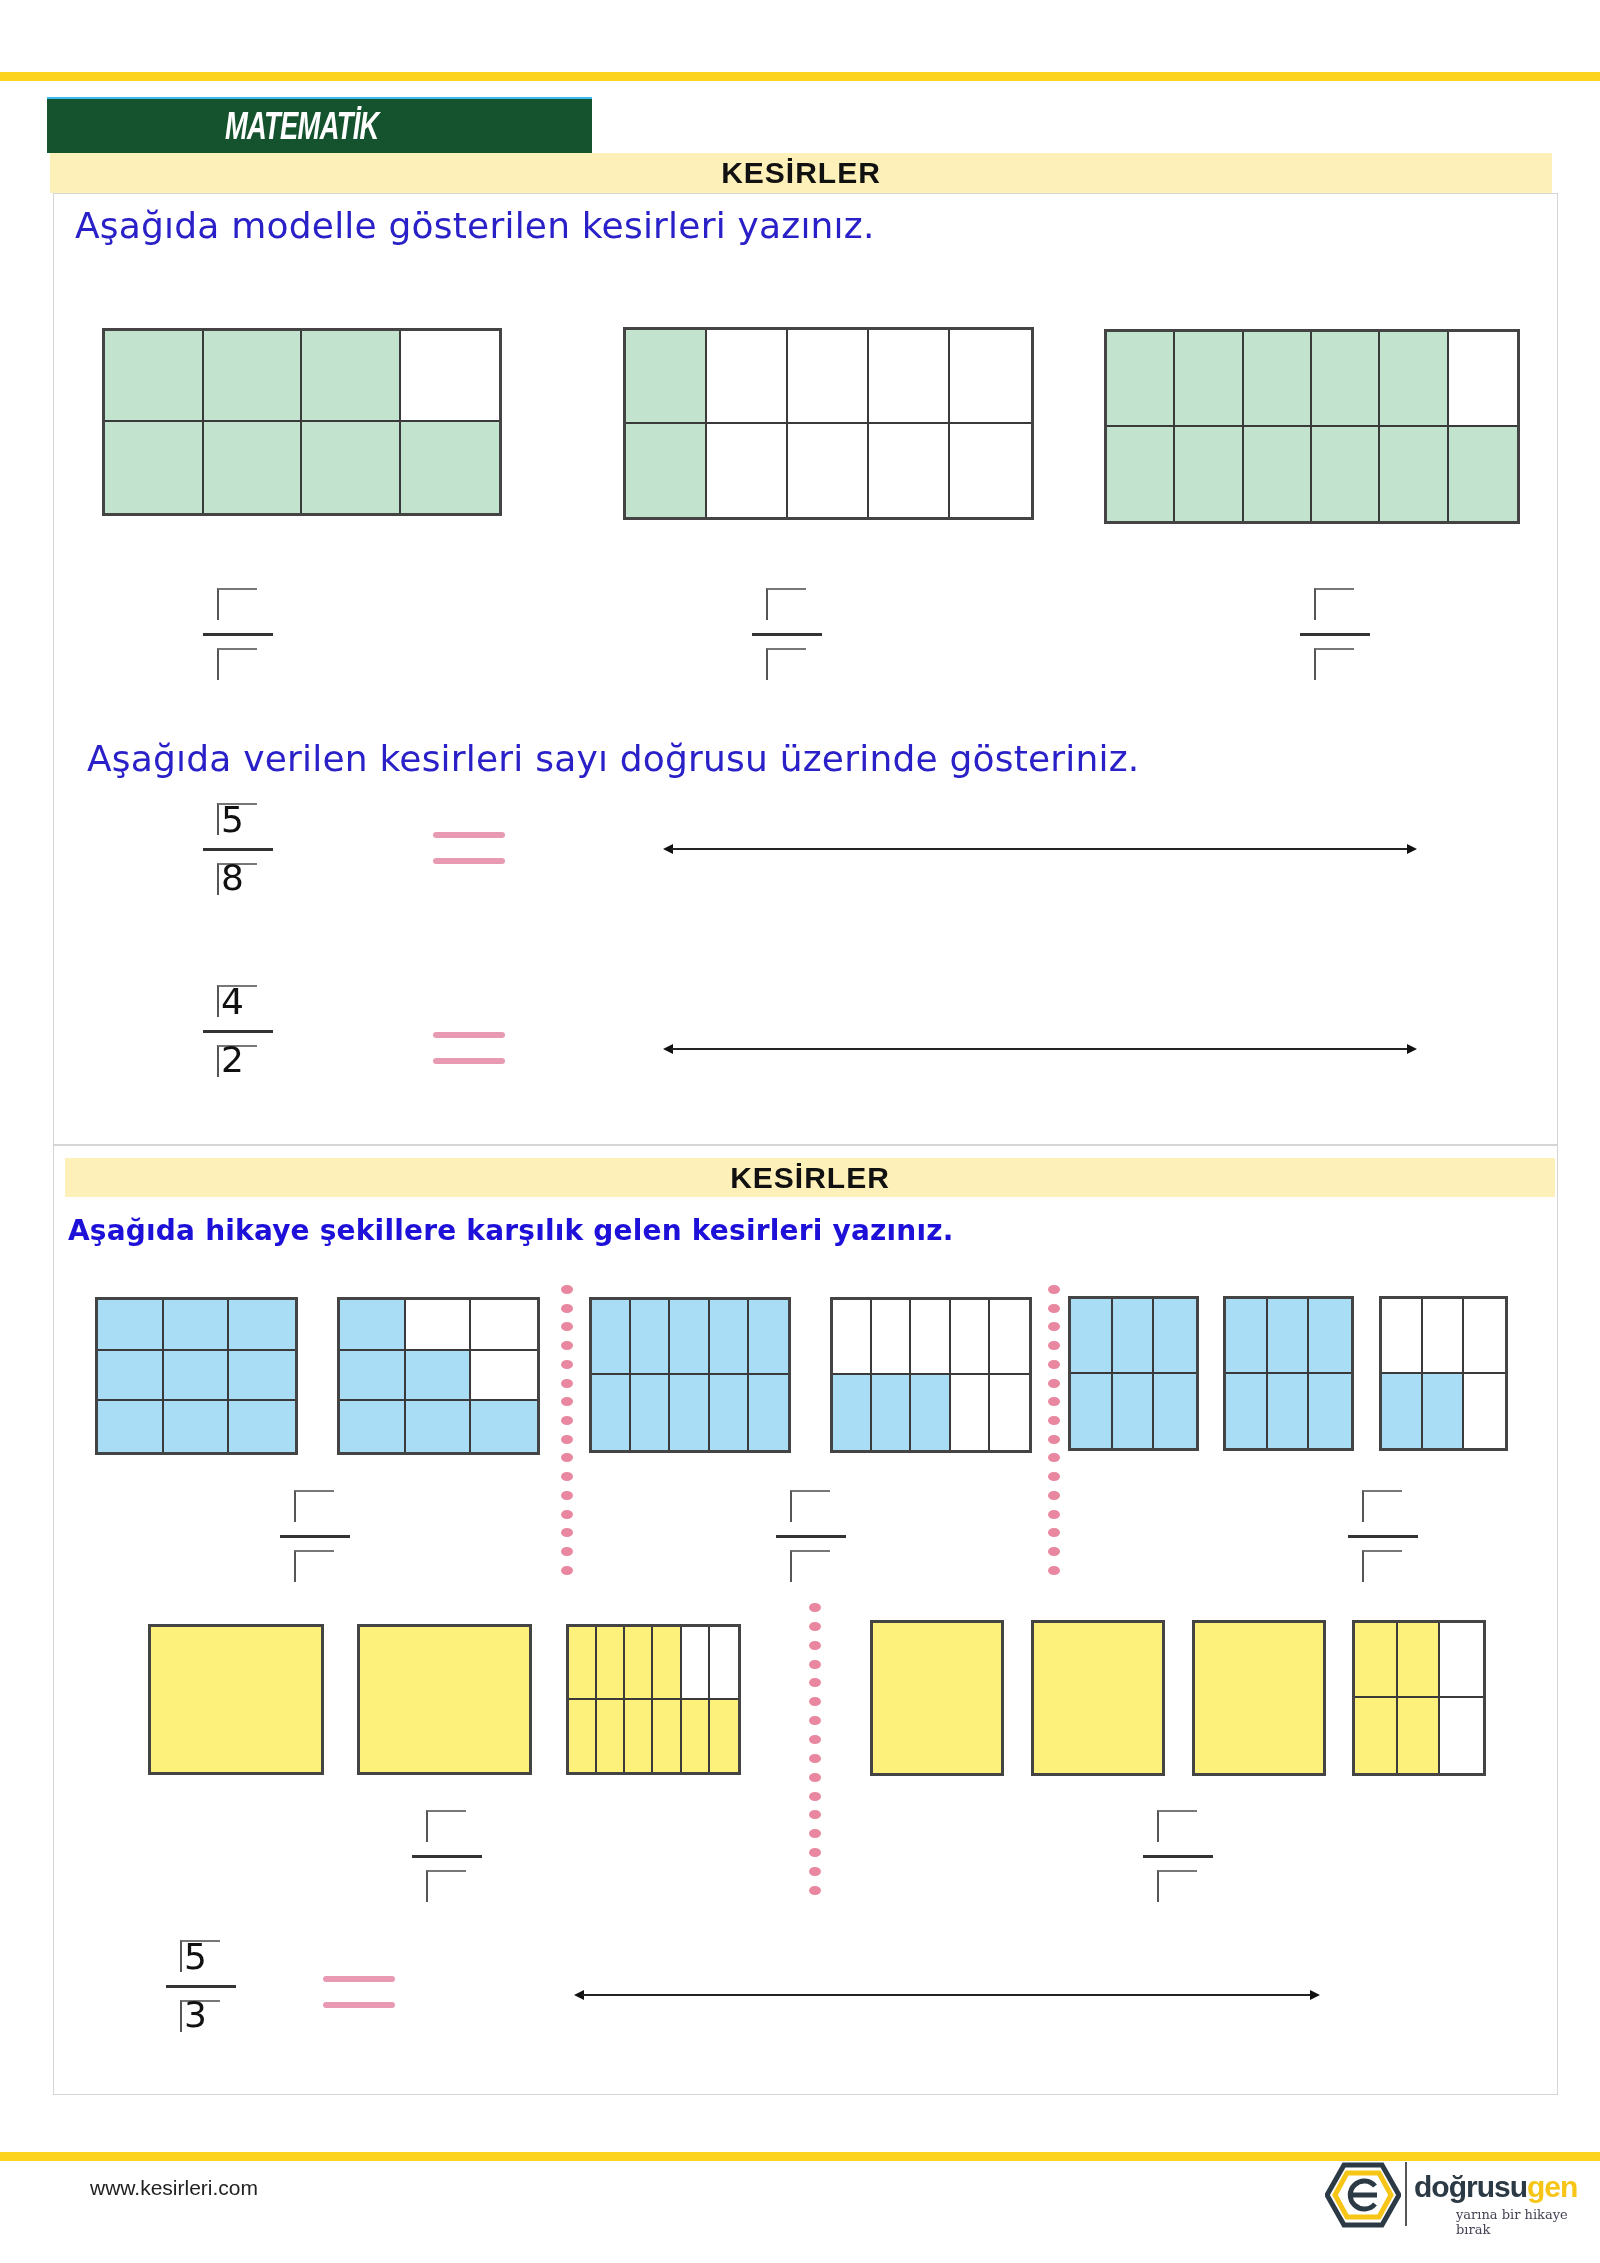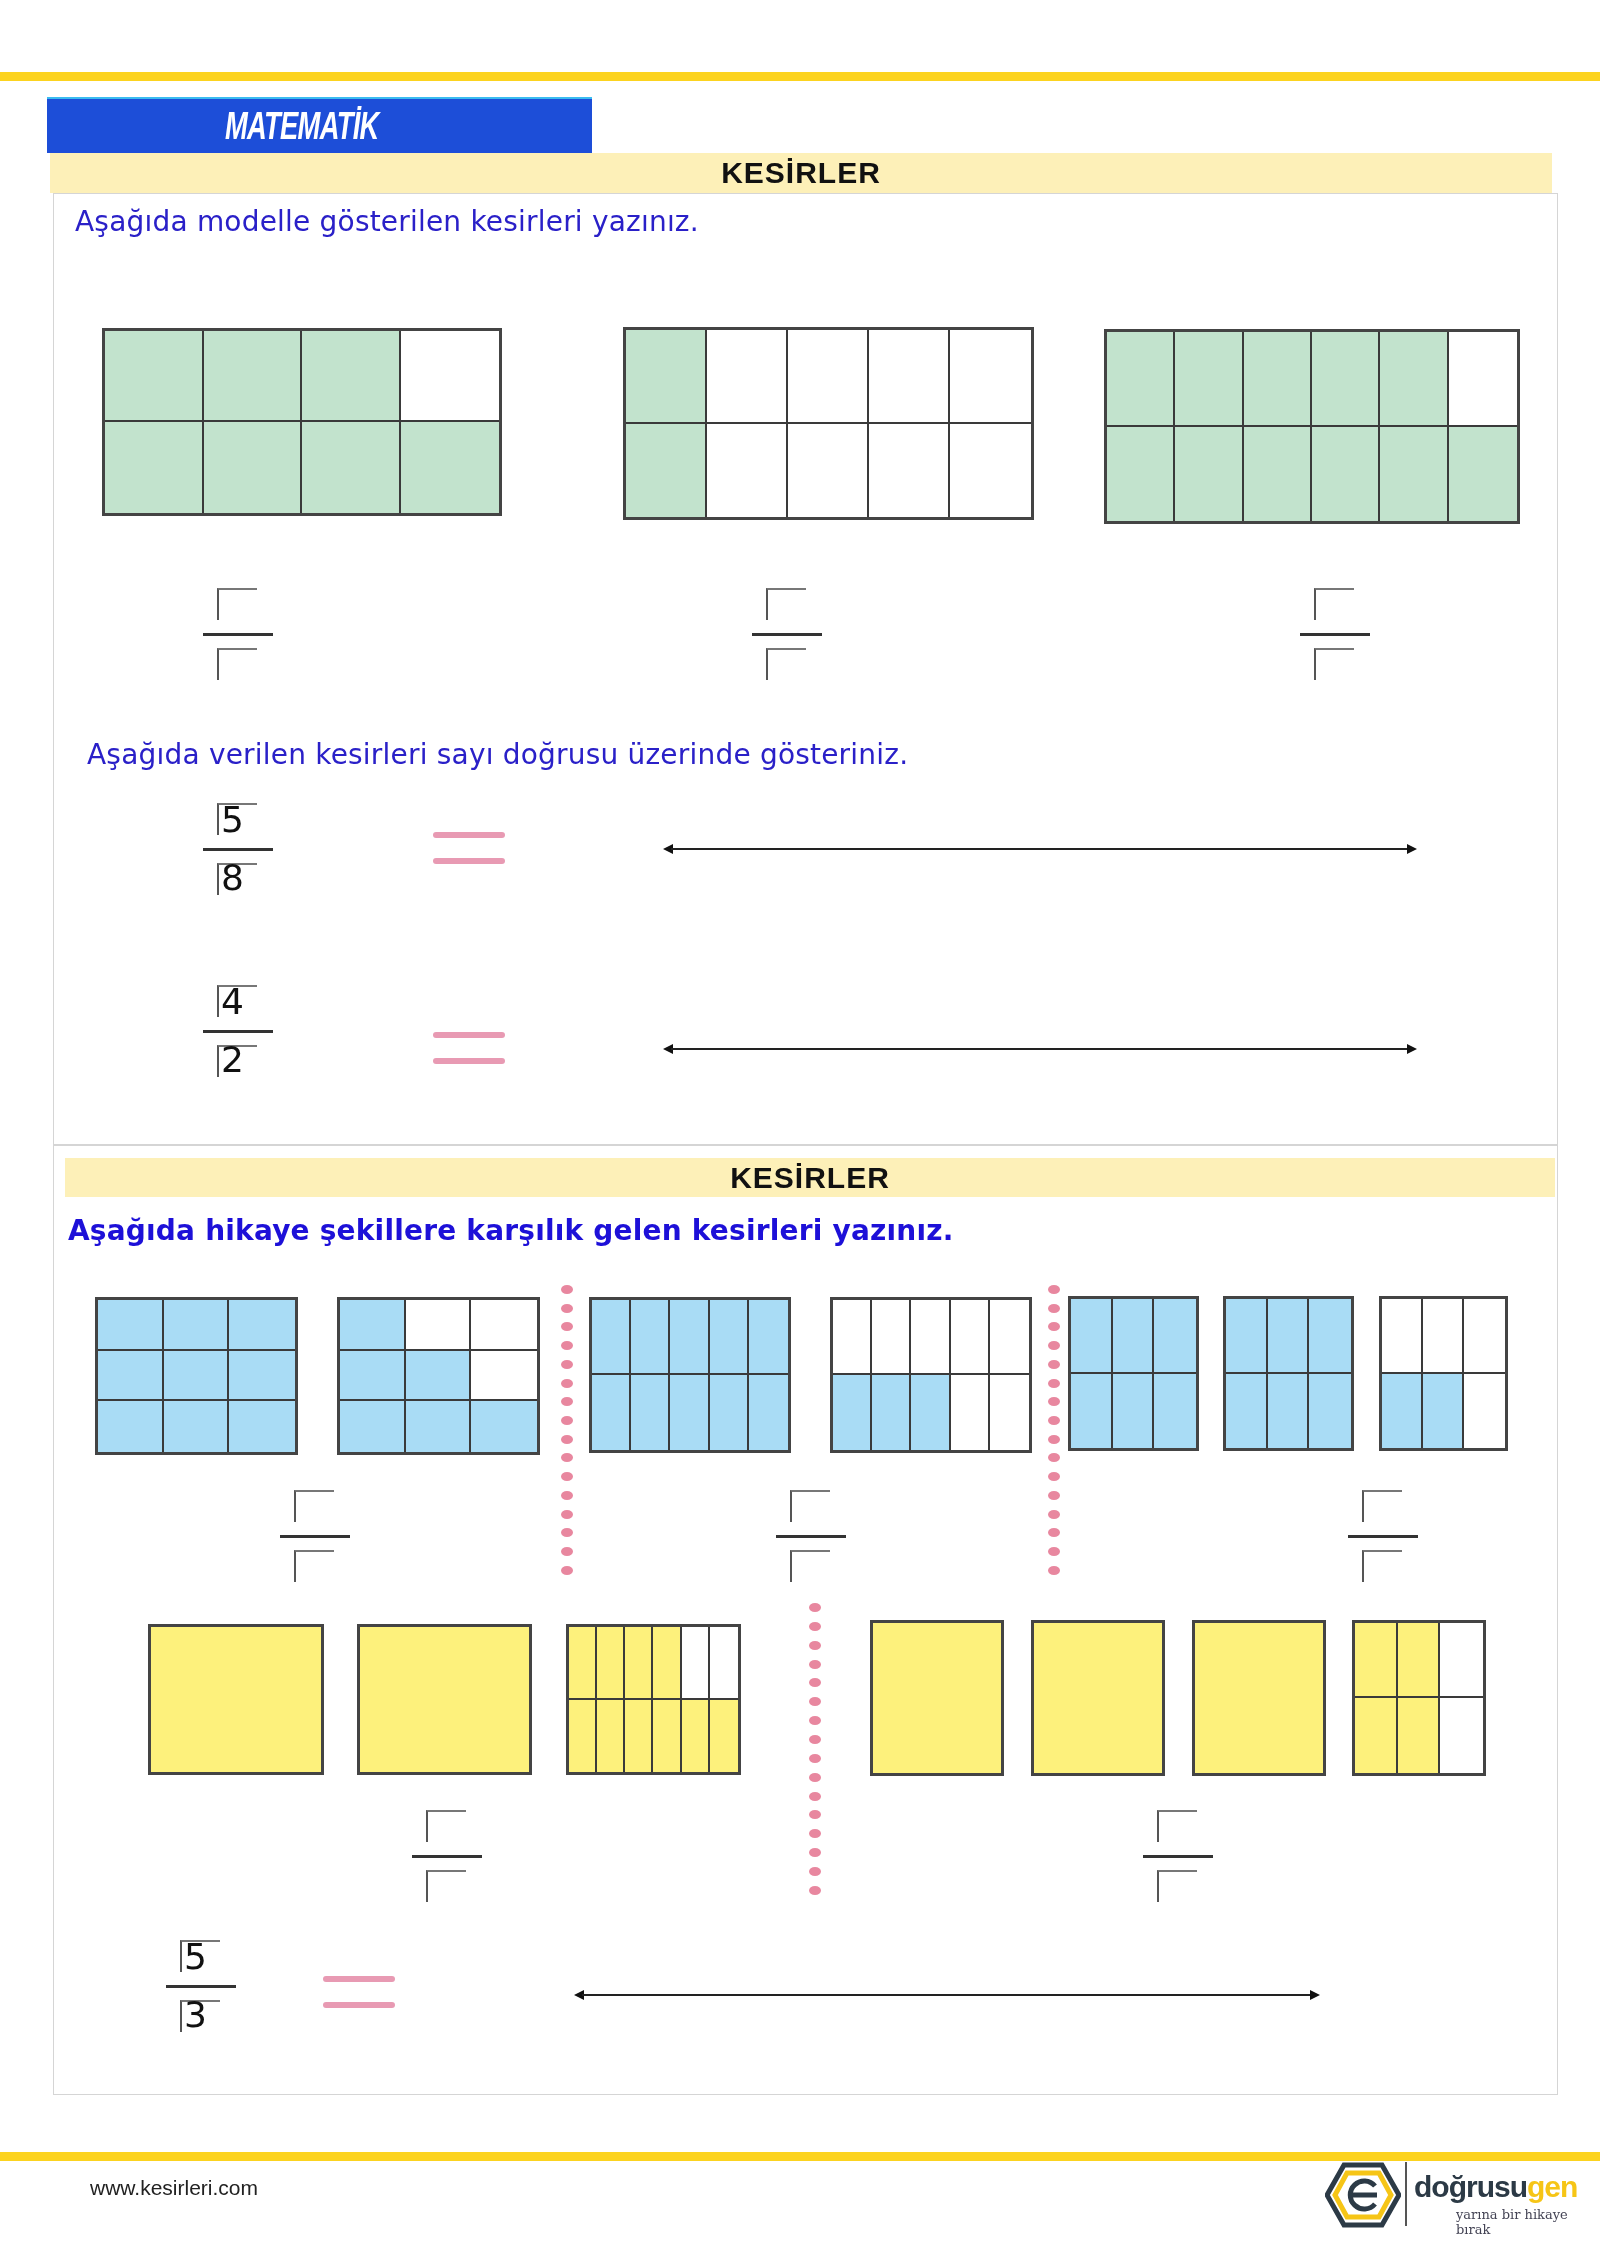"MATEMATİK" .subject { background: #1d4ed8 -> #14532d }
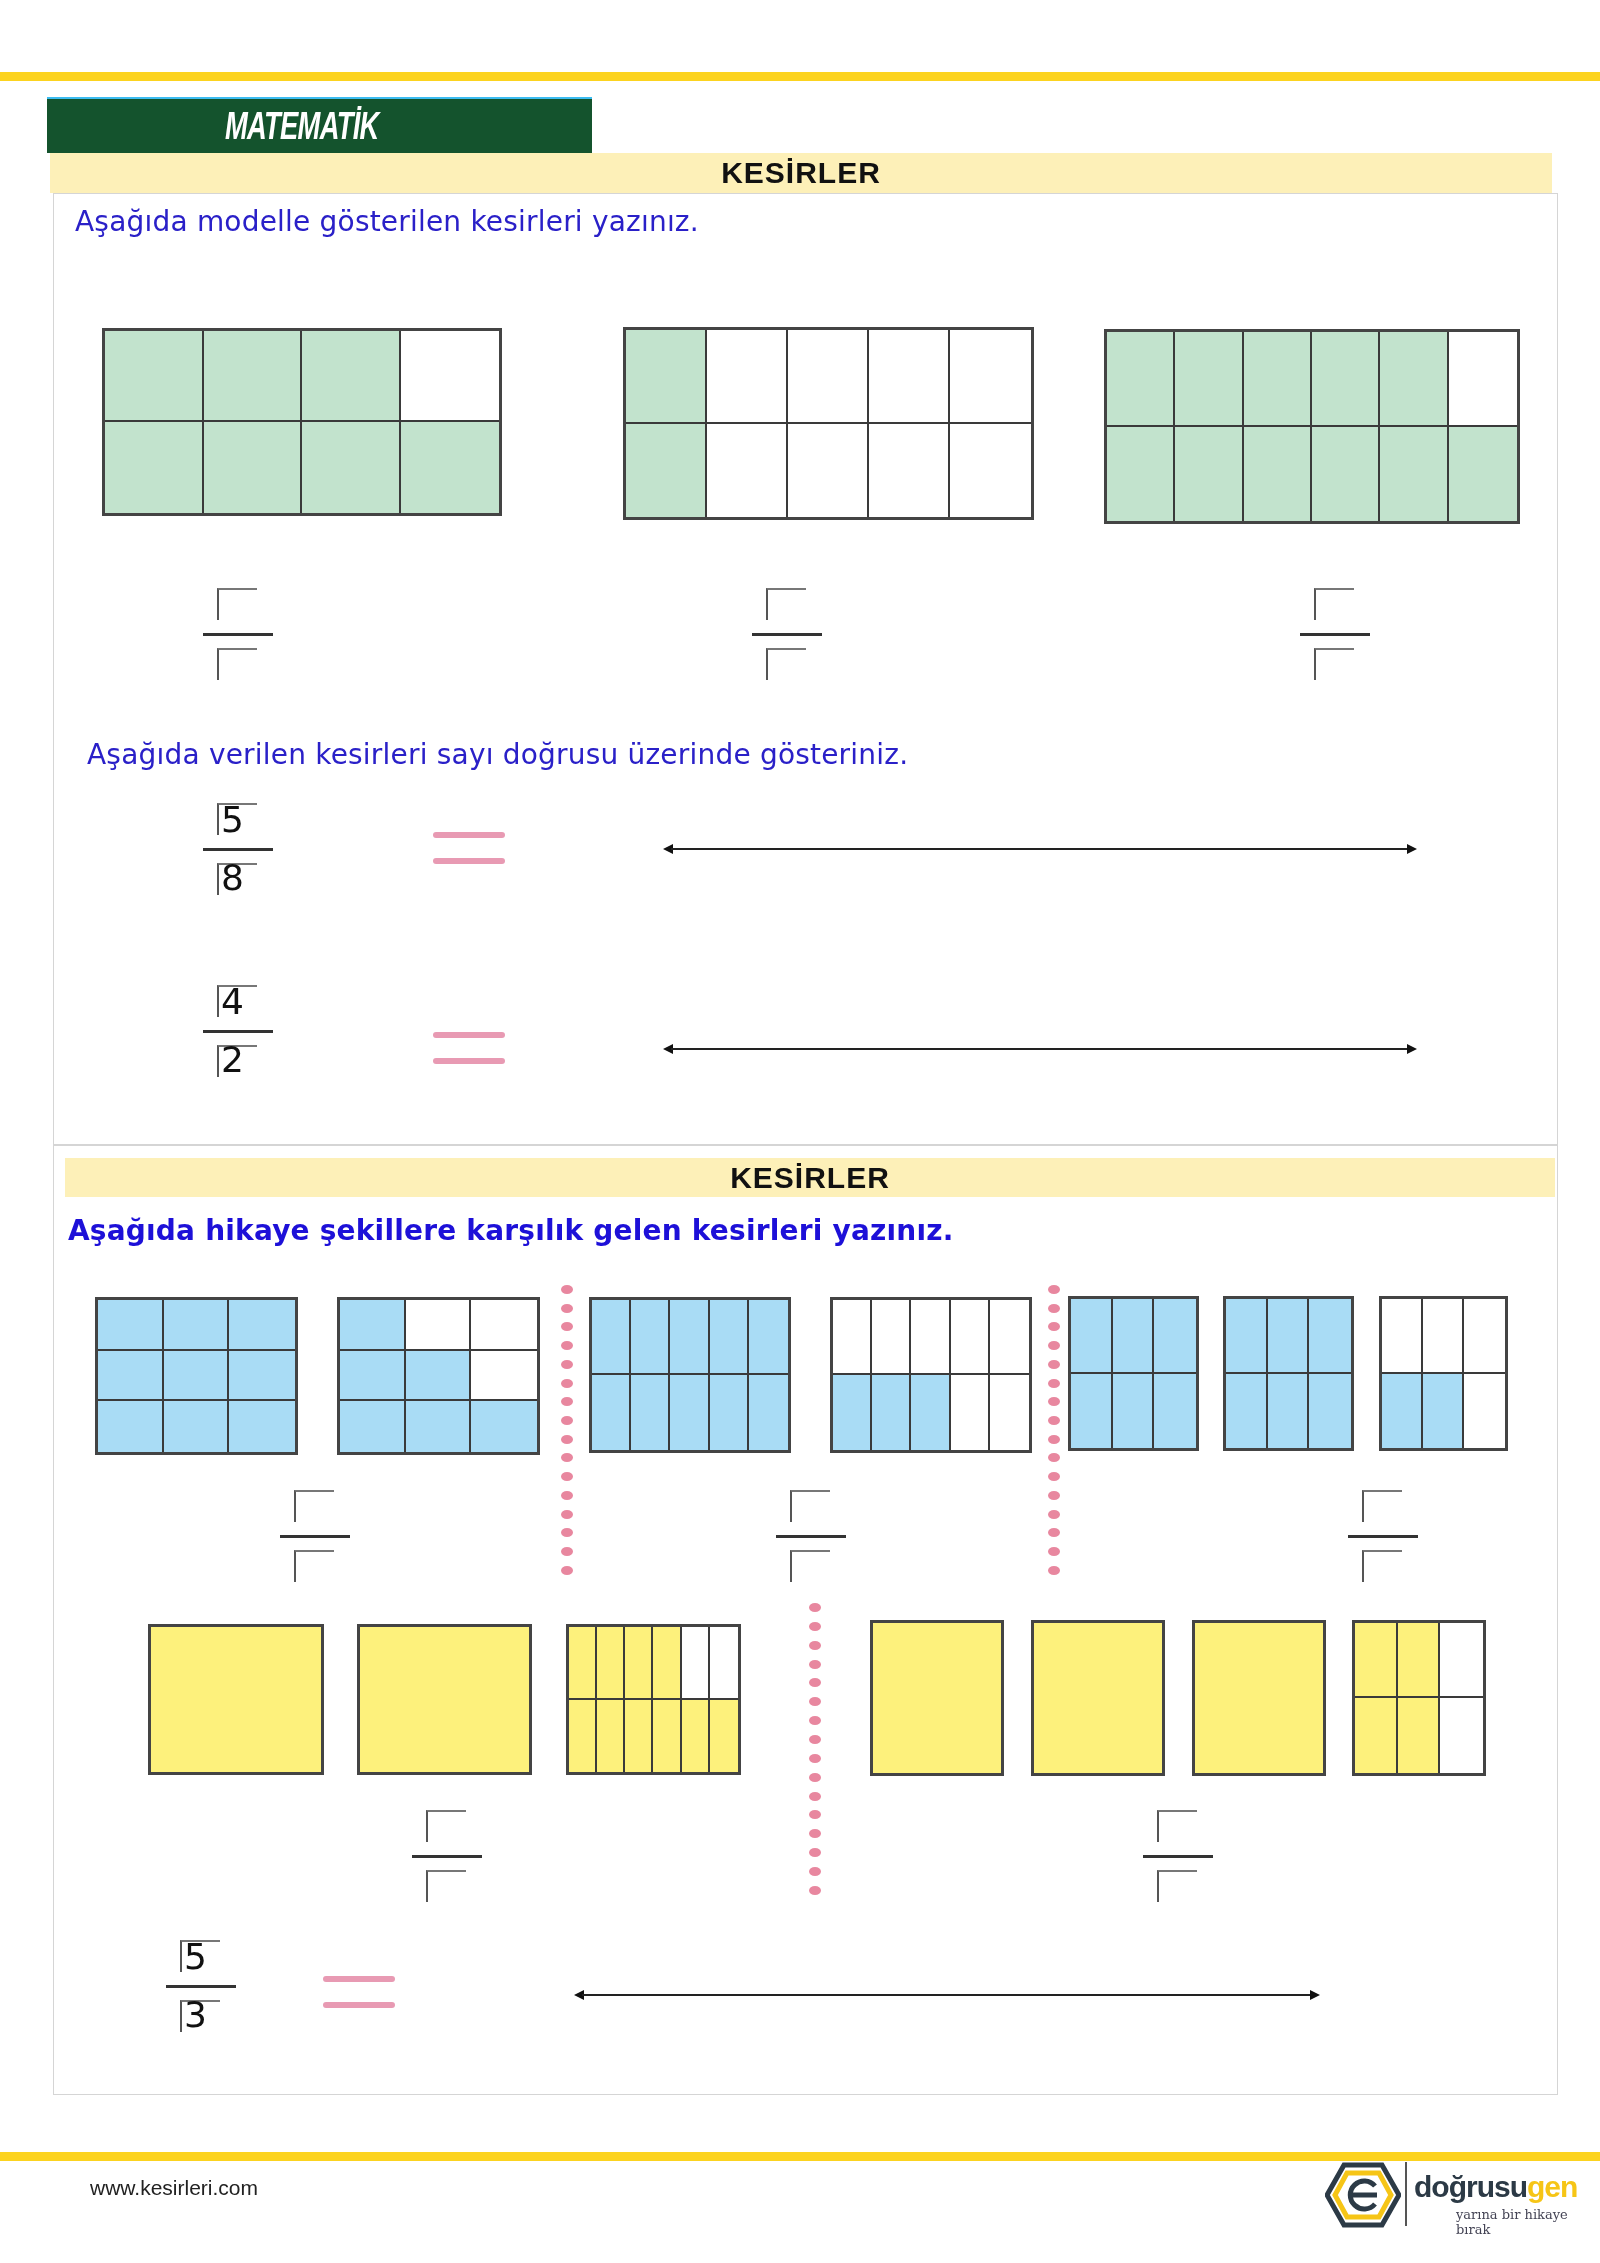"Aşağıda modelle gösterilen kesirleri" .instr { font-size: 28px -> 36px }
